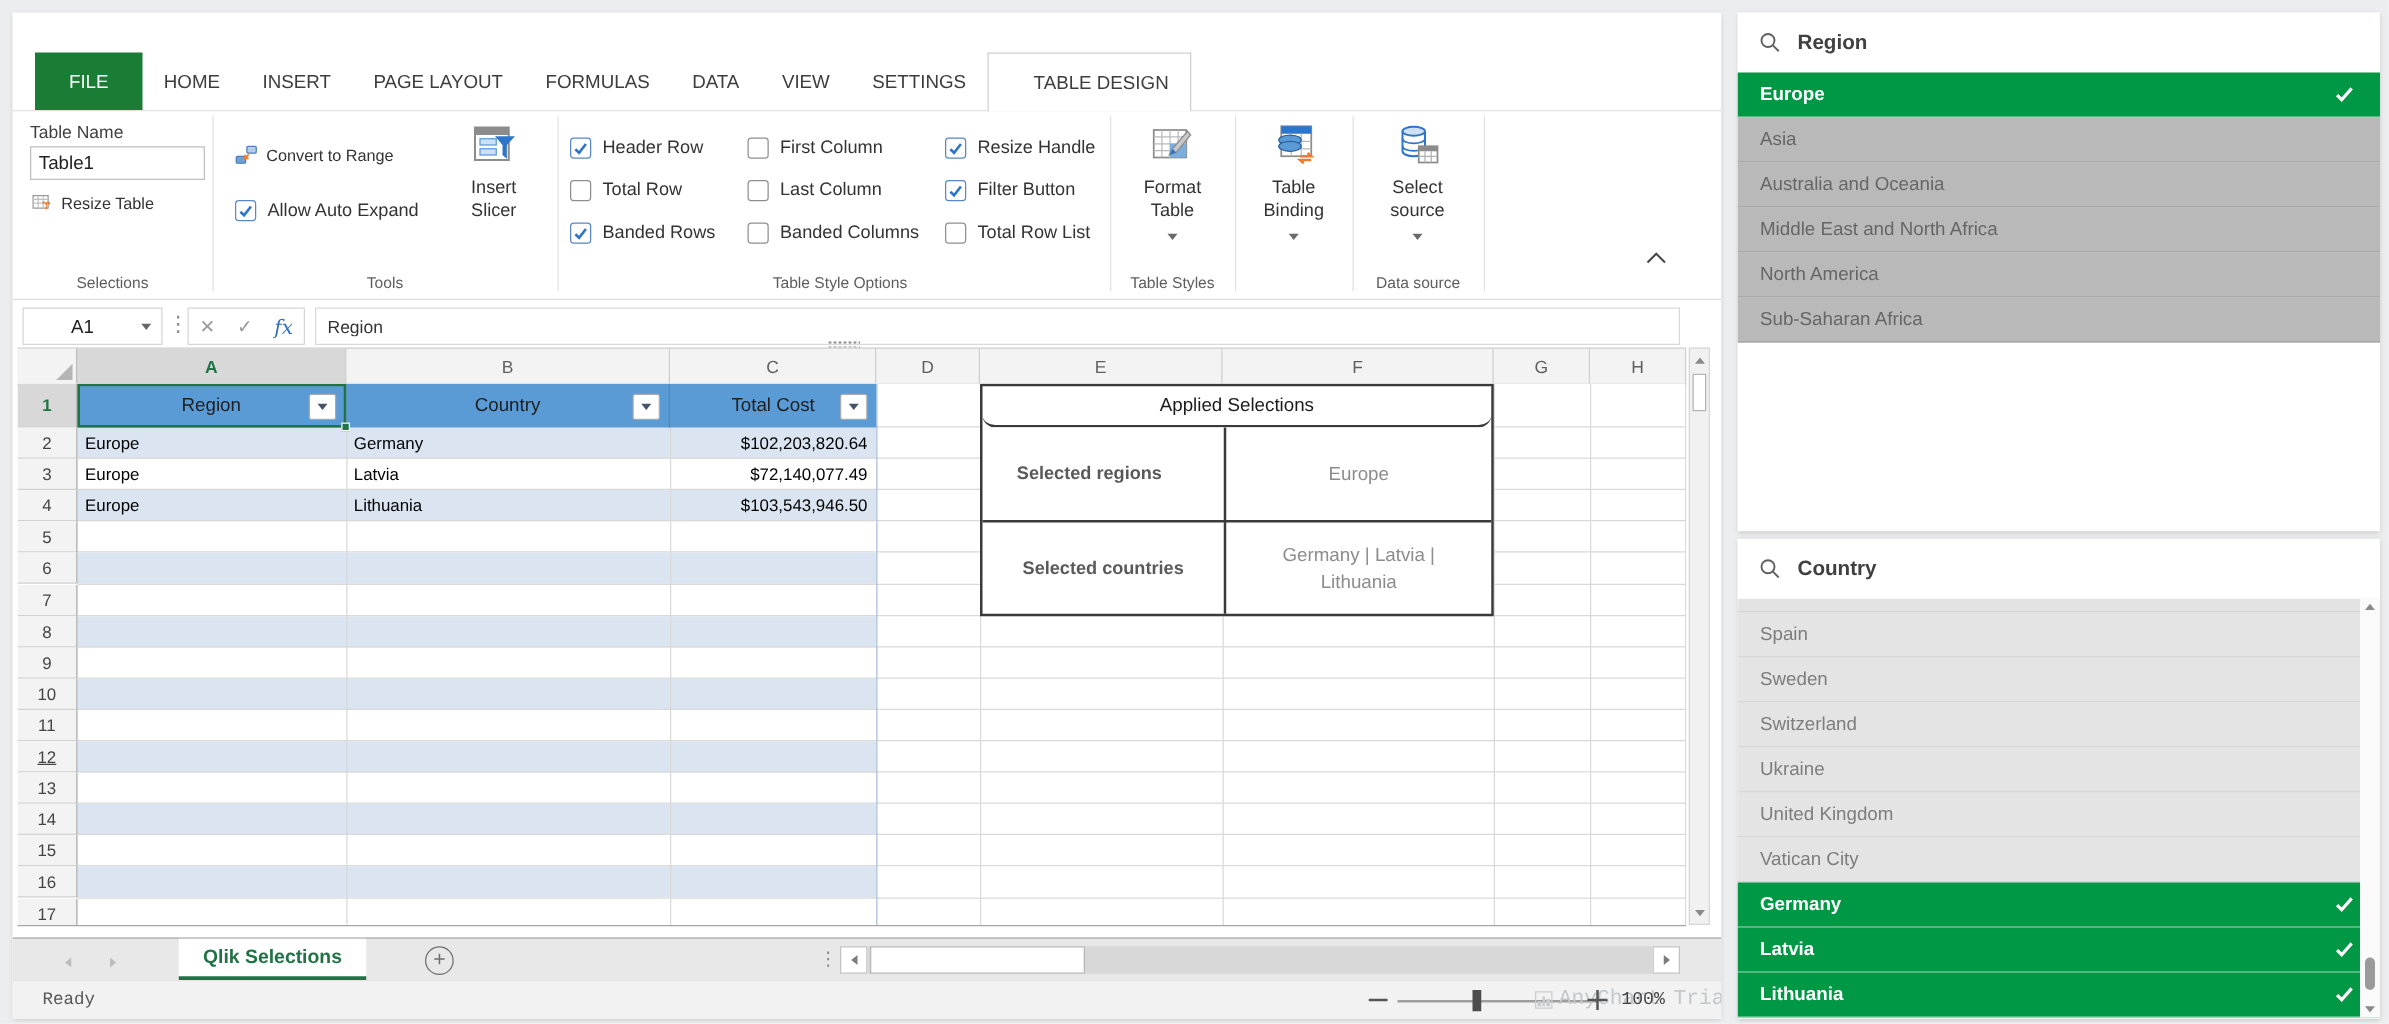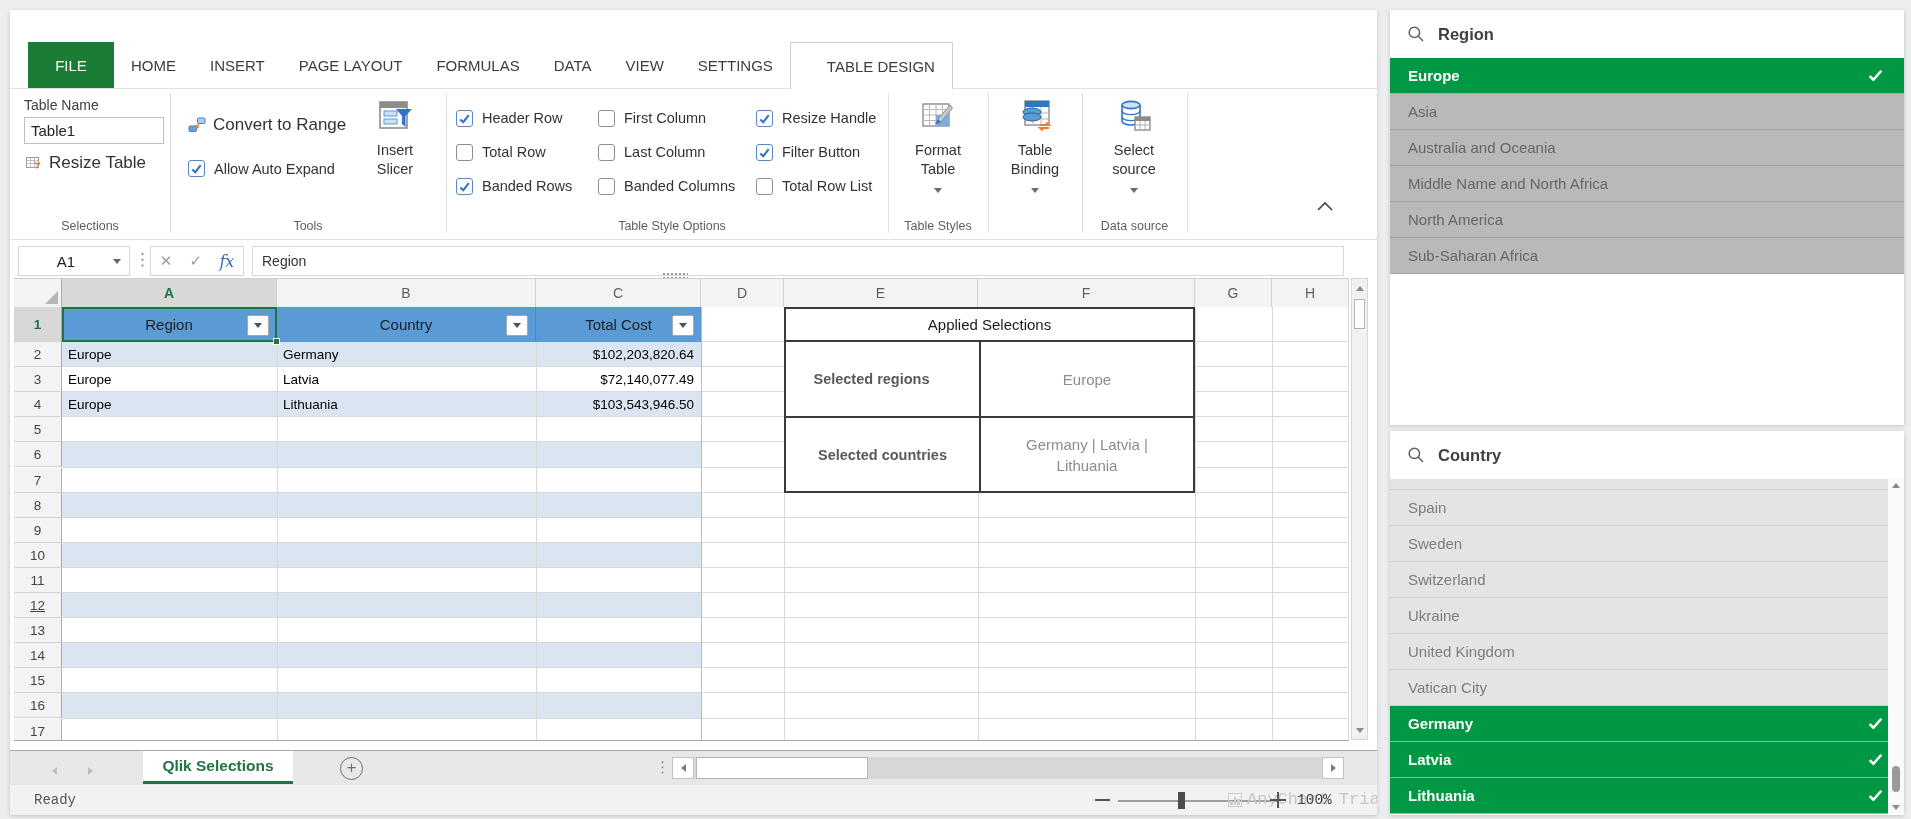"Convert to Range" .iconbtn { font-size: 17px -> 13px }
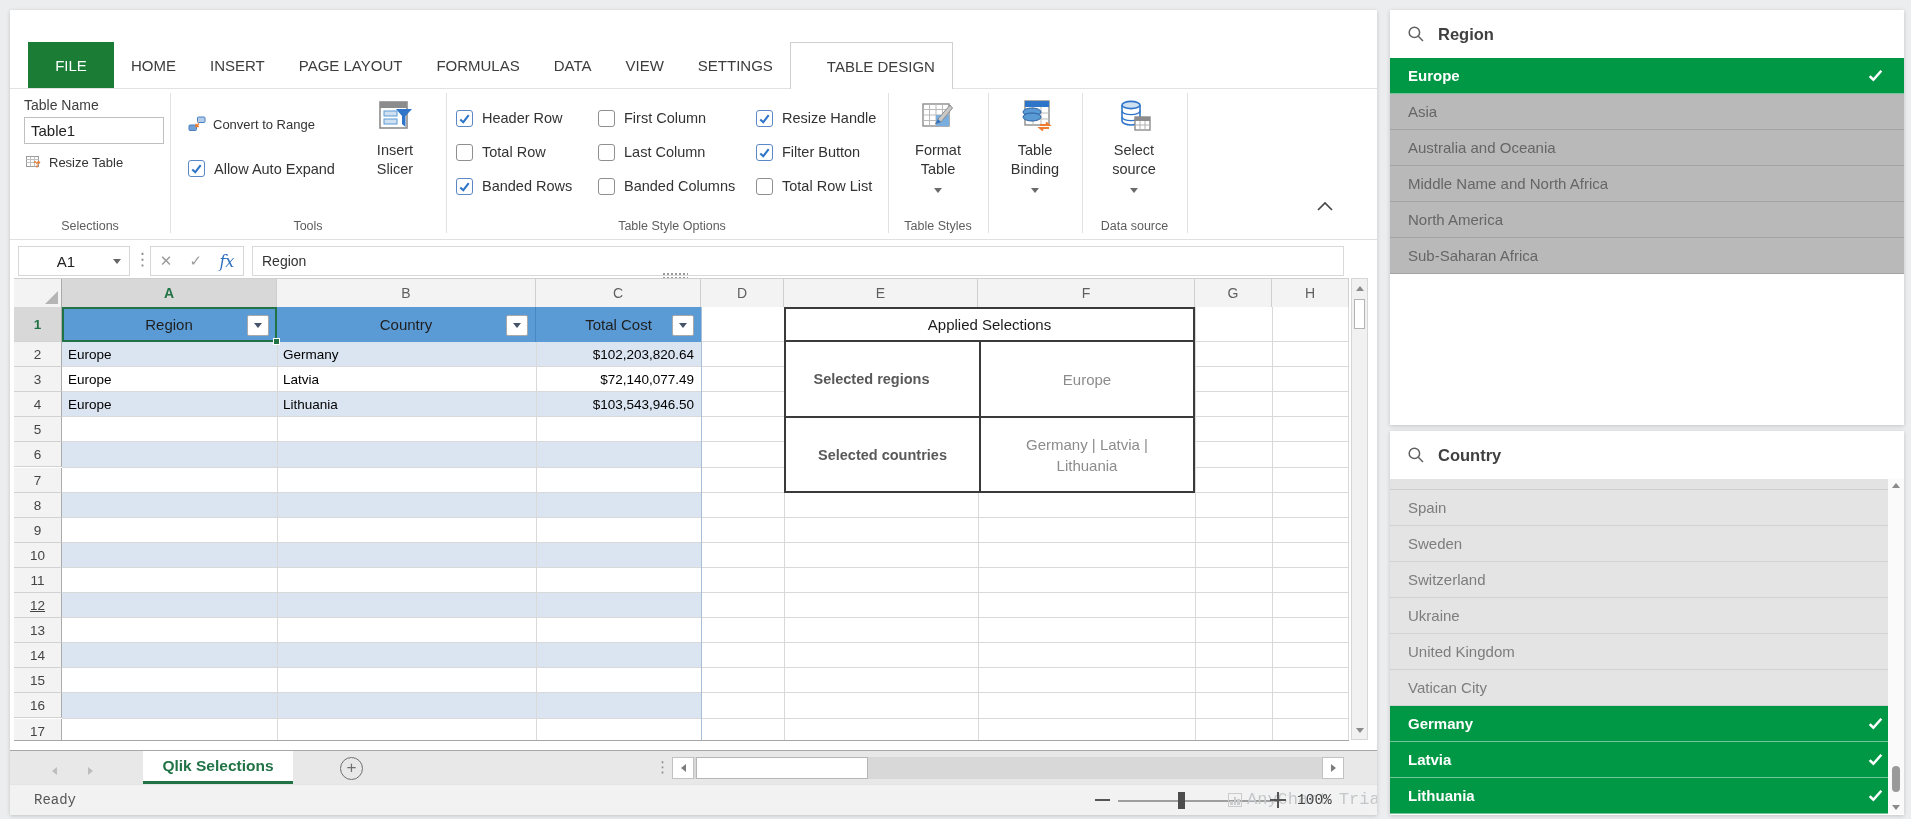"Middle Name and North Africa" span.plabel { text: Name -> East }
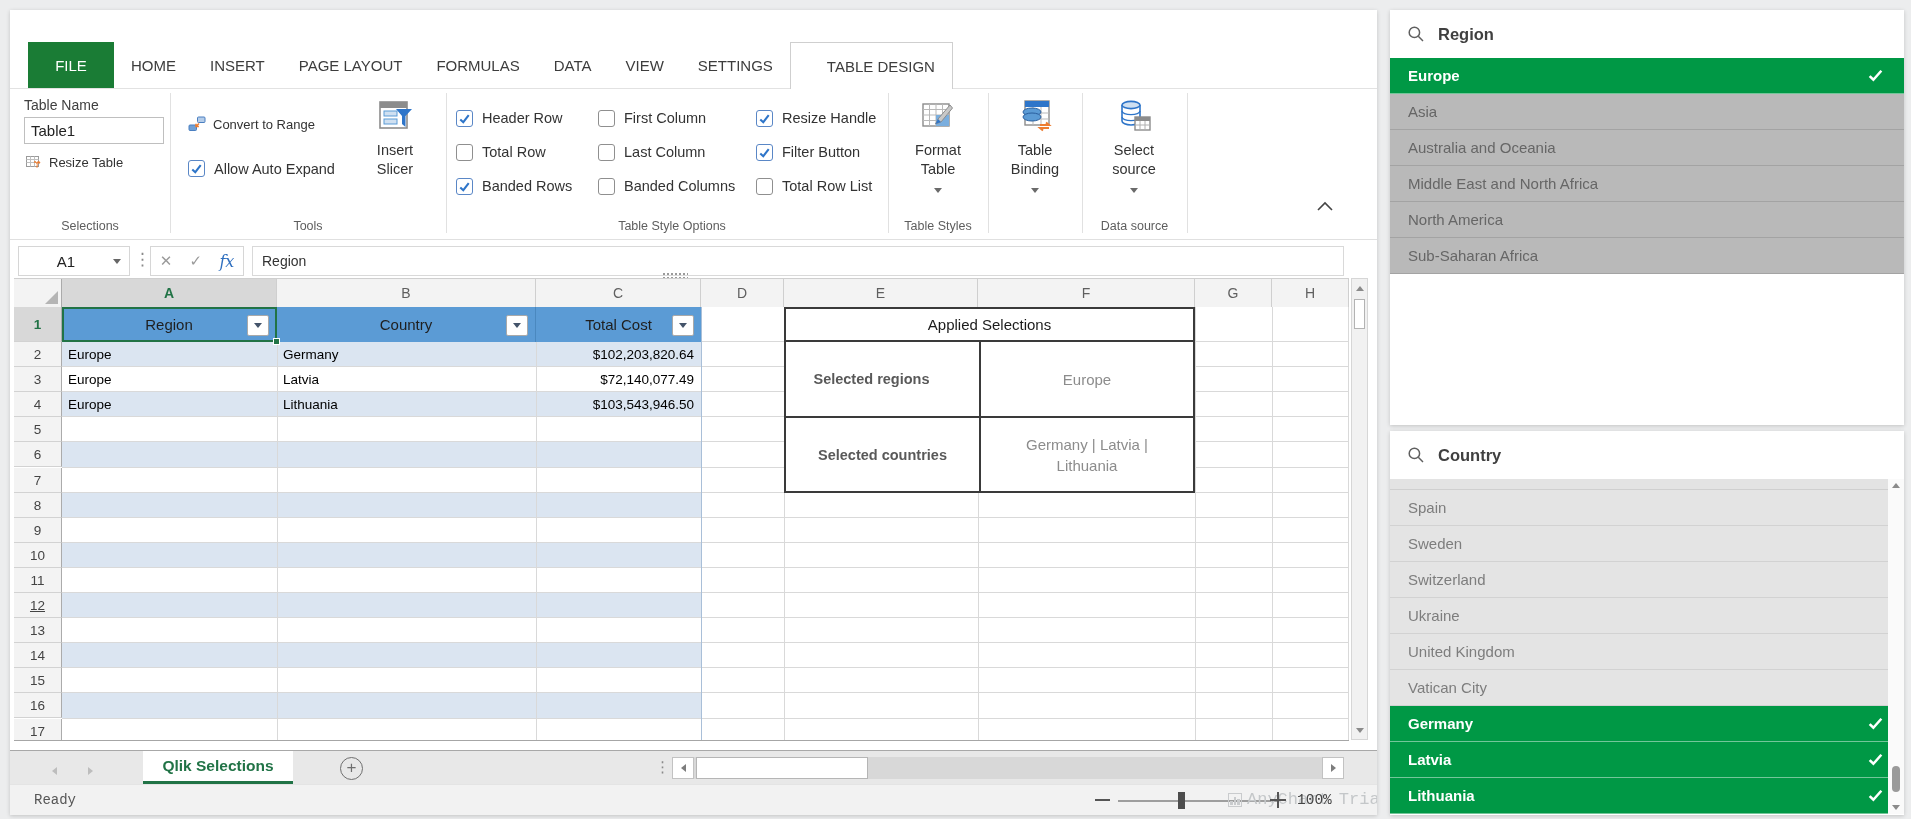"Applied Selections" .ap-title { border-radius: none -> 10px }
